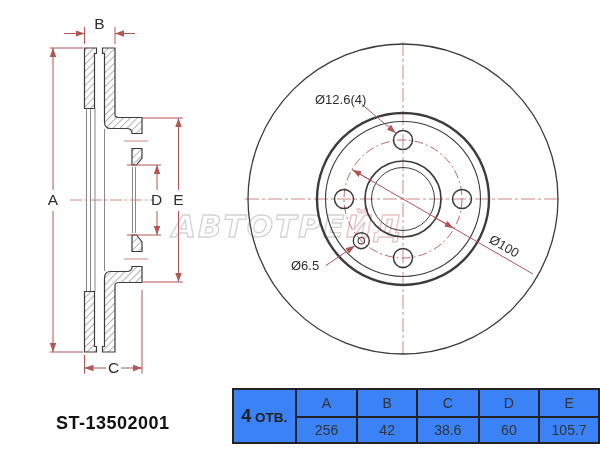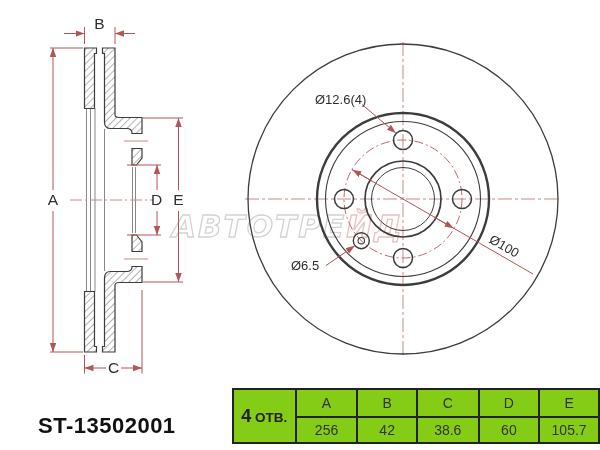"ST-13502001" #part-number { font-size: 22px -> 18px; left: 38px -> 56px }
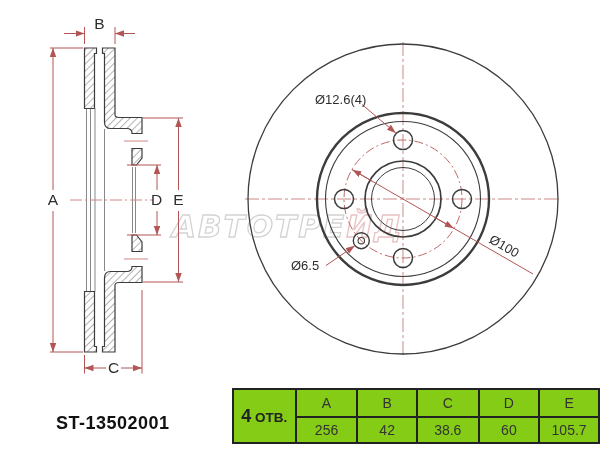"4 ОТВ." #spec-table { background: #84cc16 -> #3b82f6 }
